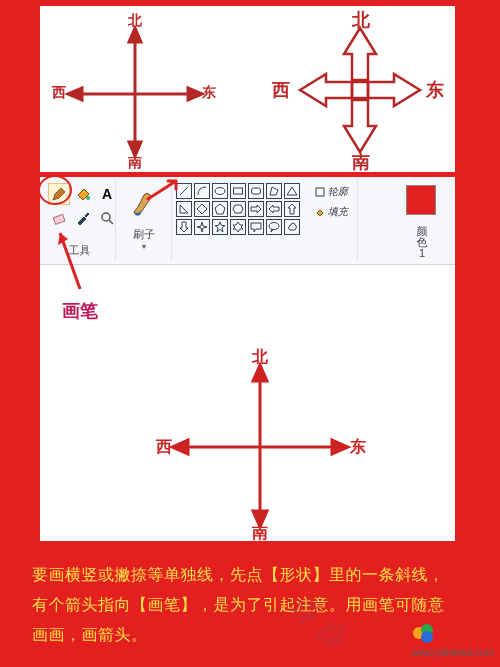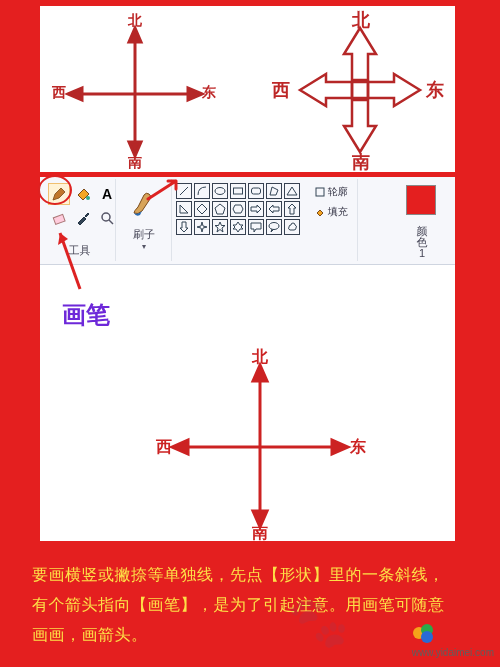"轮廓" .g-shapes { font-style: none -> italic }
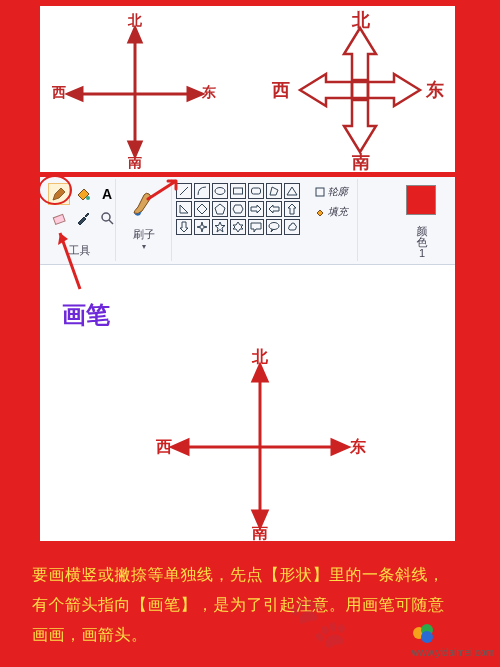"画笔" .callout { color: #6d28d9 -> #be185d; font-size: 24px -> 18px }
